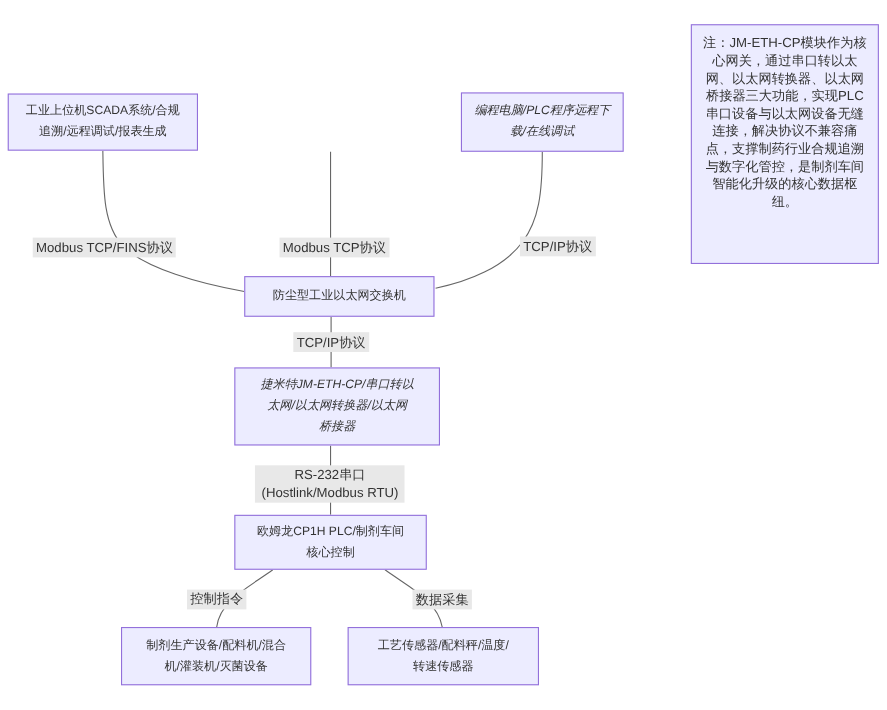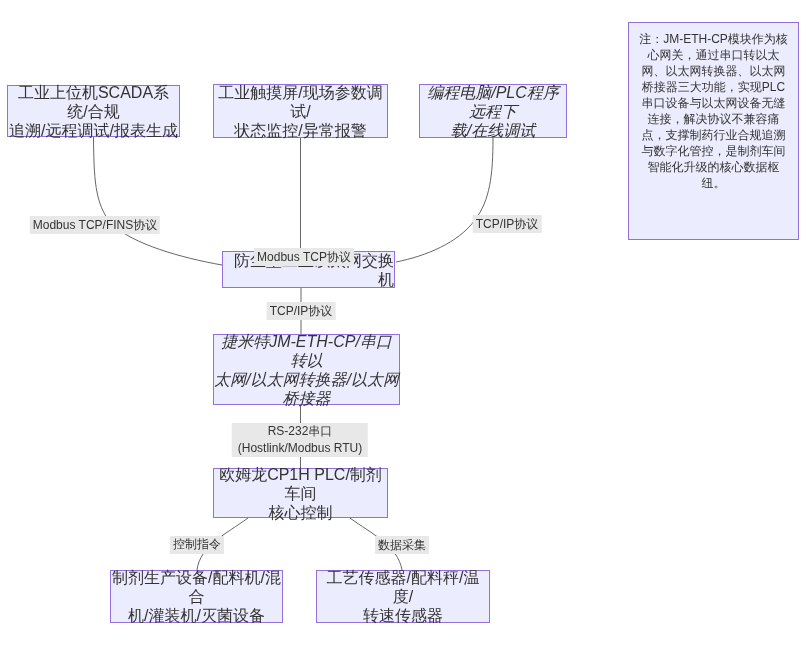"工业上位机SCADA系统/合规" .node { font-size: 16px -> 11px }
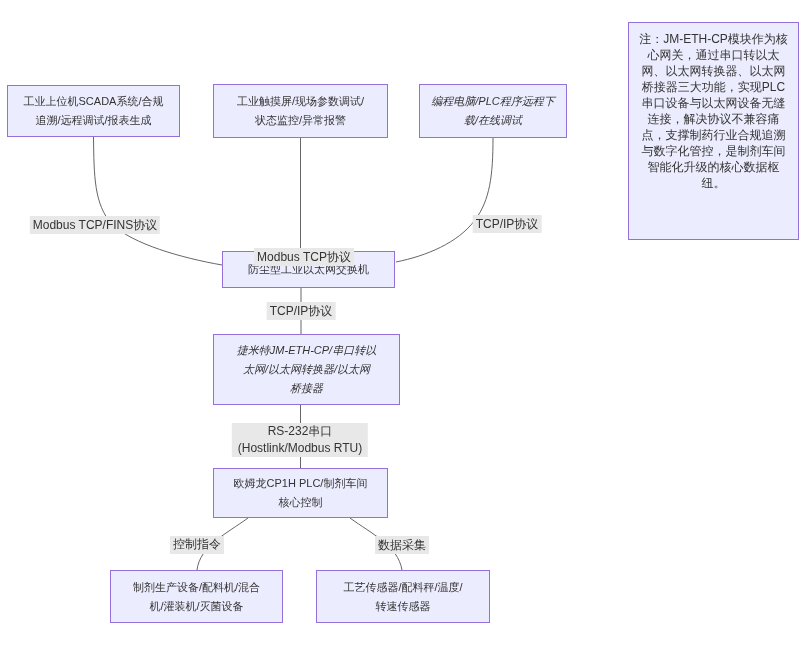"工业触摸屏/现场参数调试/" div.node { html: <div>工业触摸屏/现场参数调试/ 状态监控/异常报警</div> -> none }
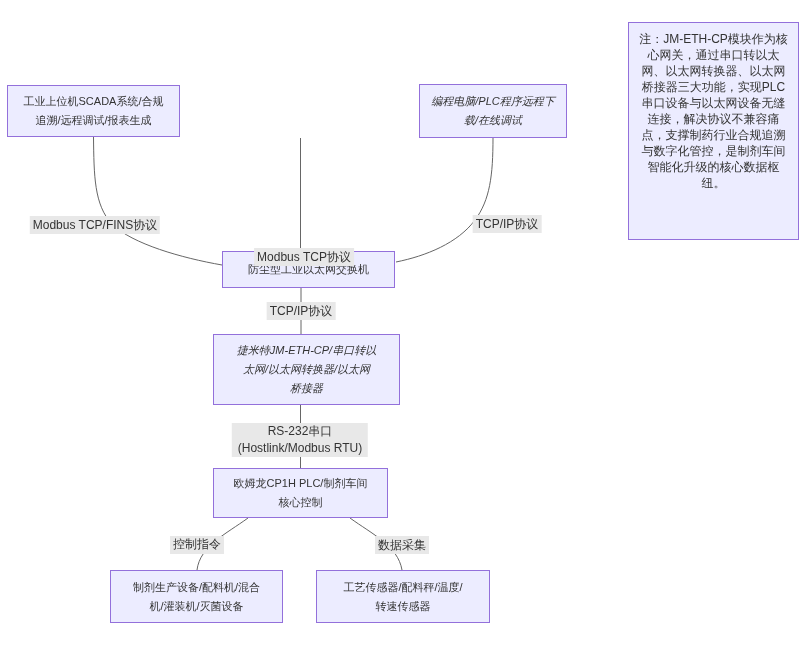"Modbus TCP协议" div.edge-label { margin-top: 32px -> none }
